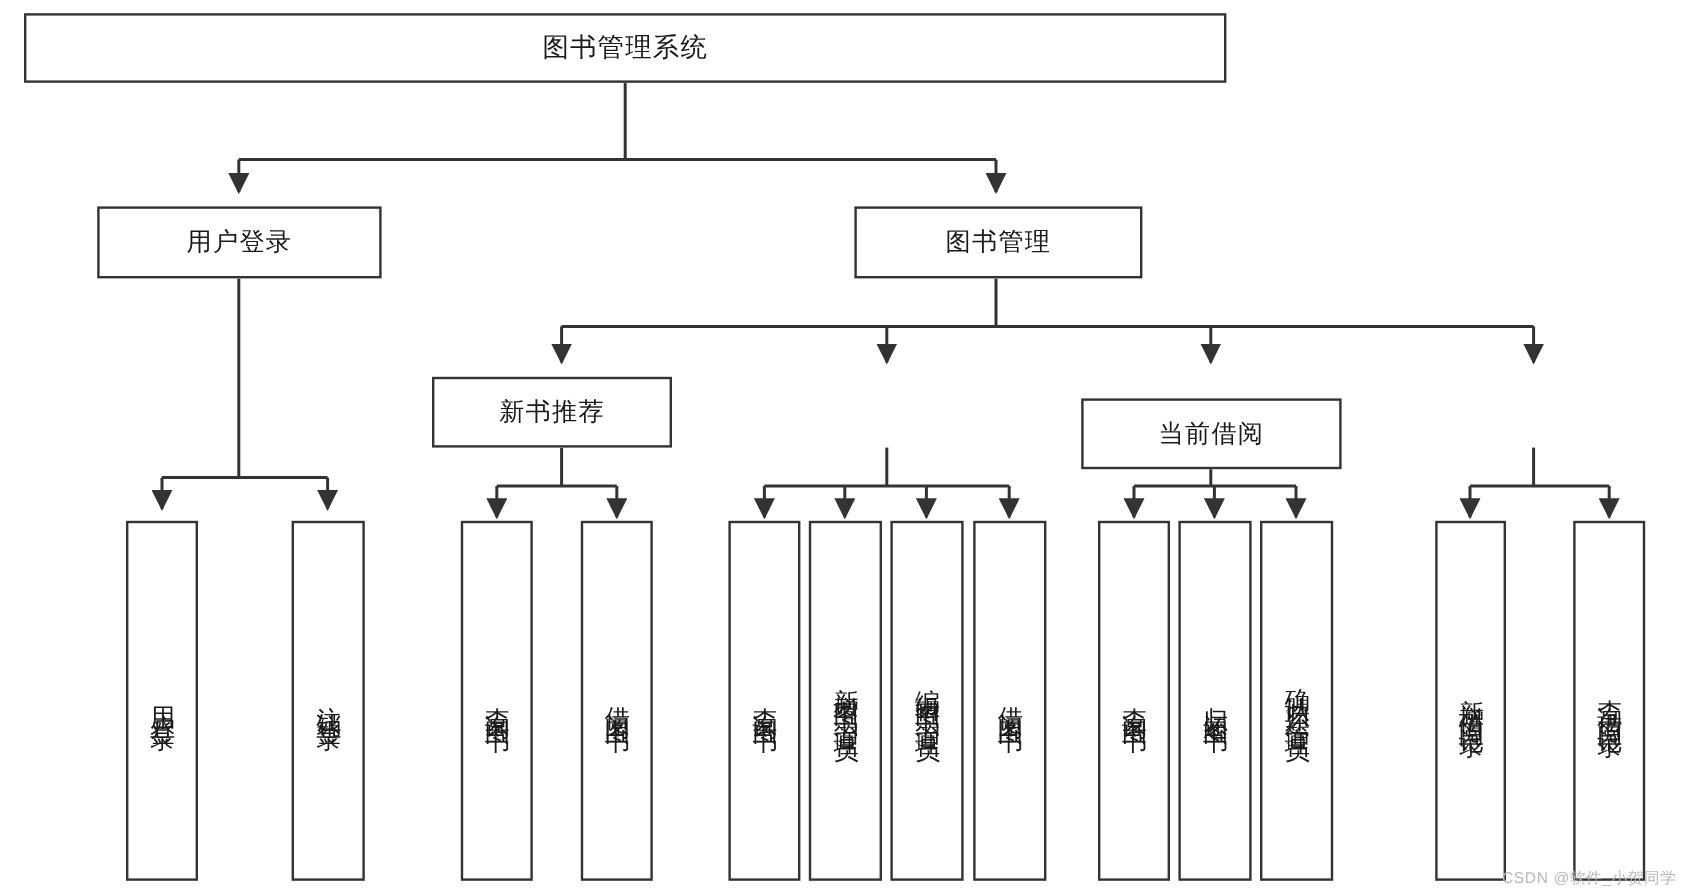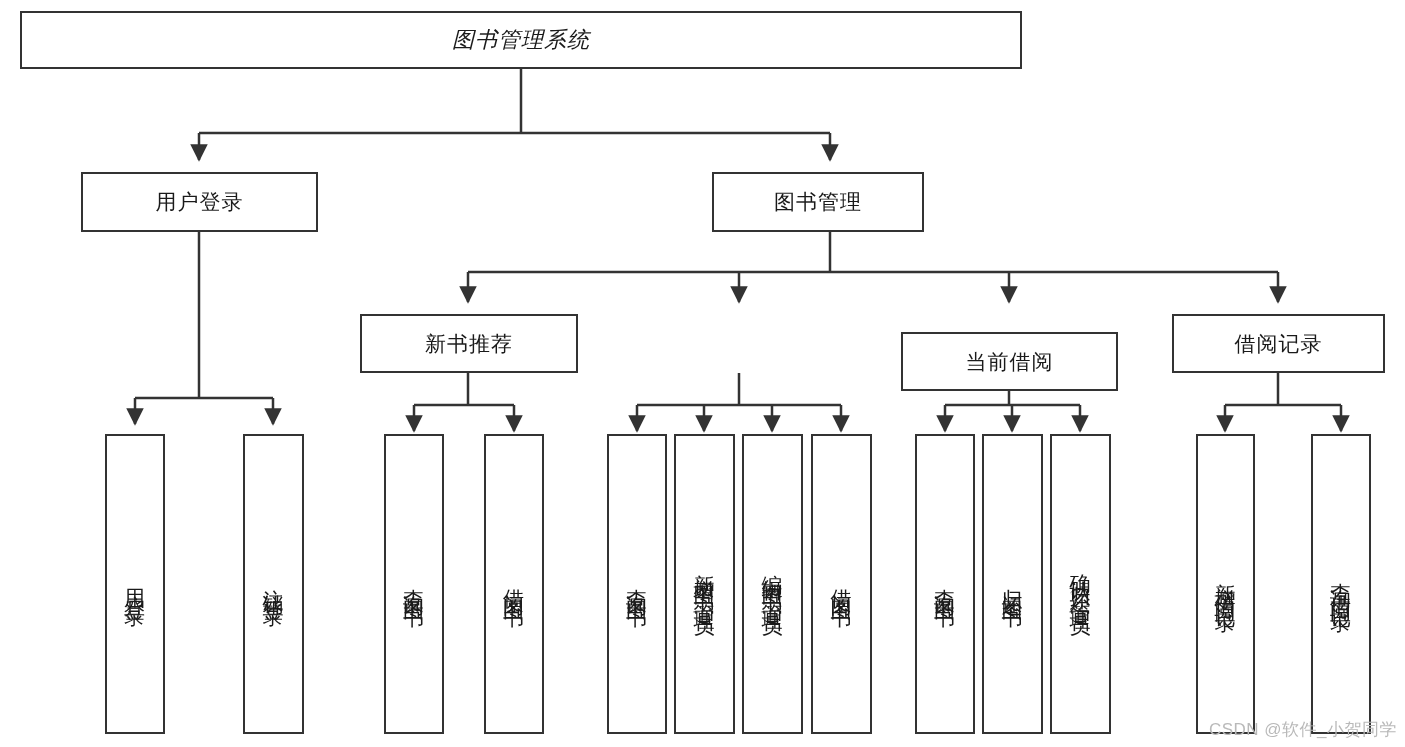"图书管理系统" div.node { font-style: italic -> none }
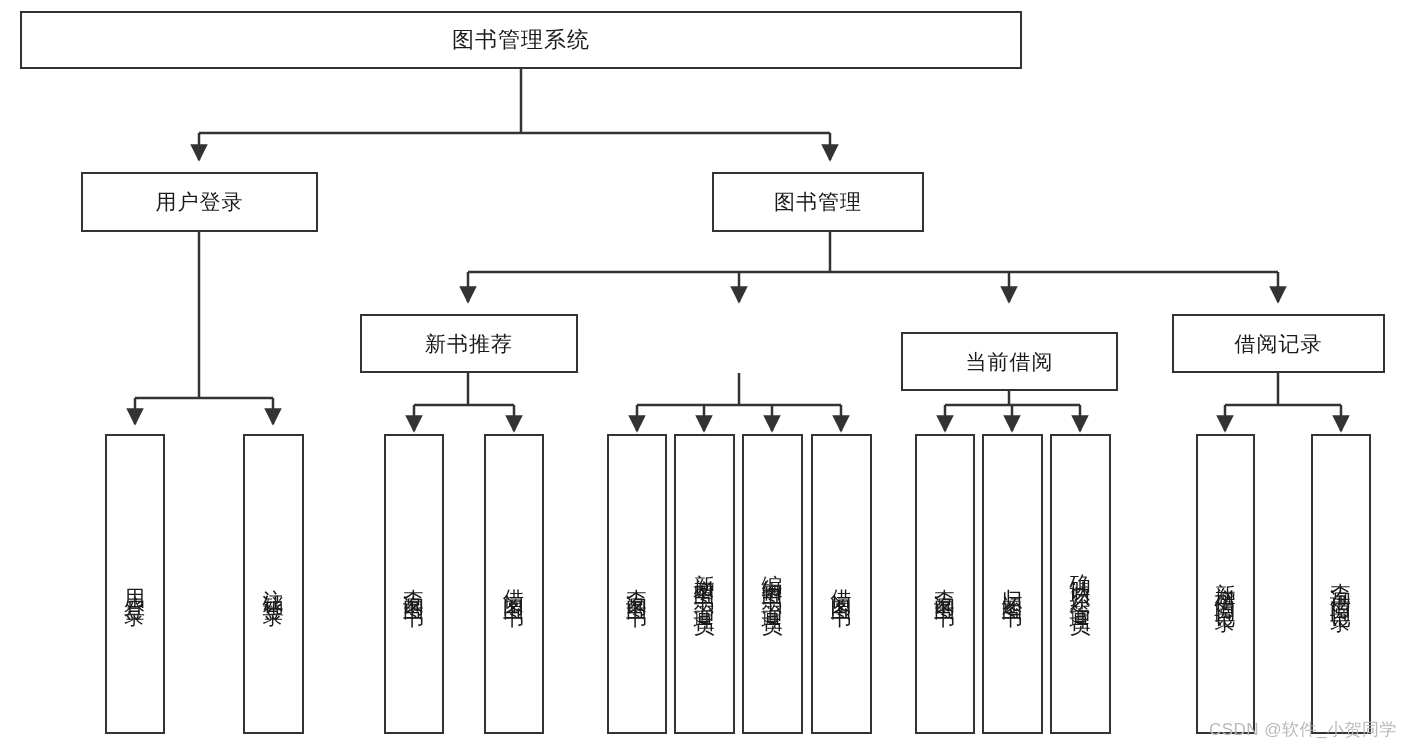"图书管理" div.node { width: 212px -> 240px }
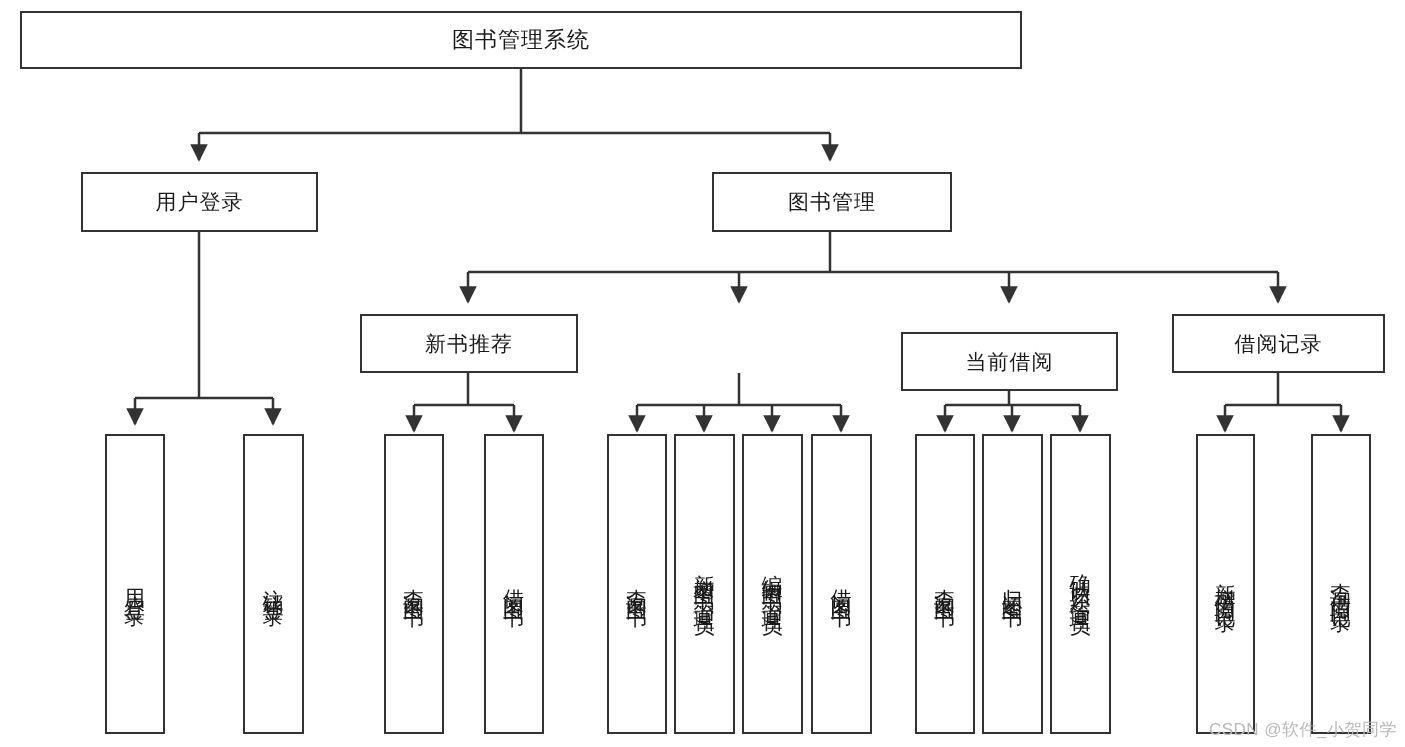"新书推荐" div.node { width: 218px -> 200px }
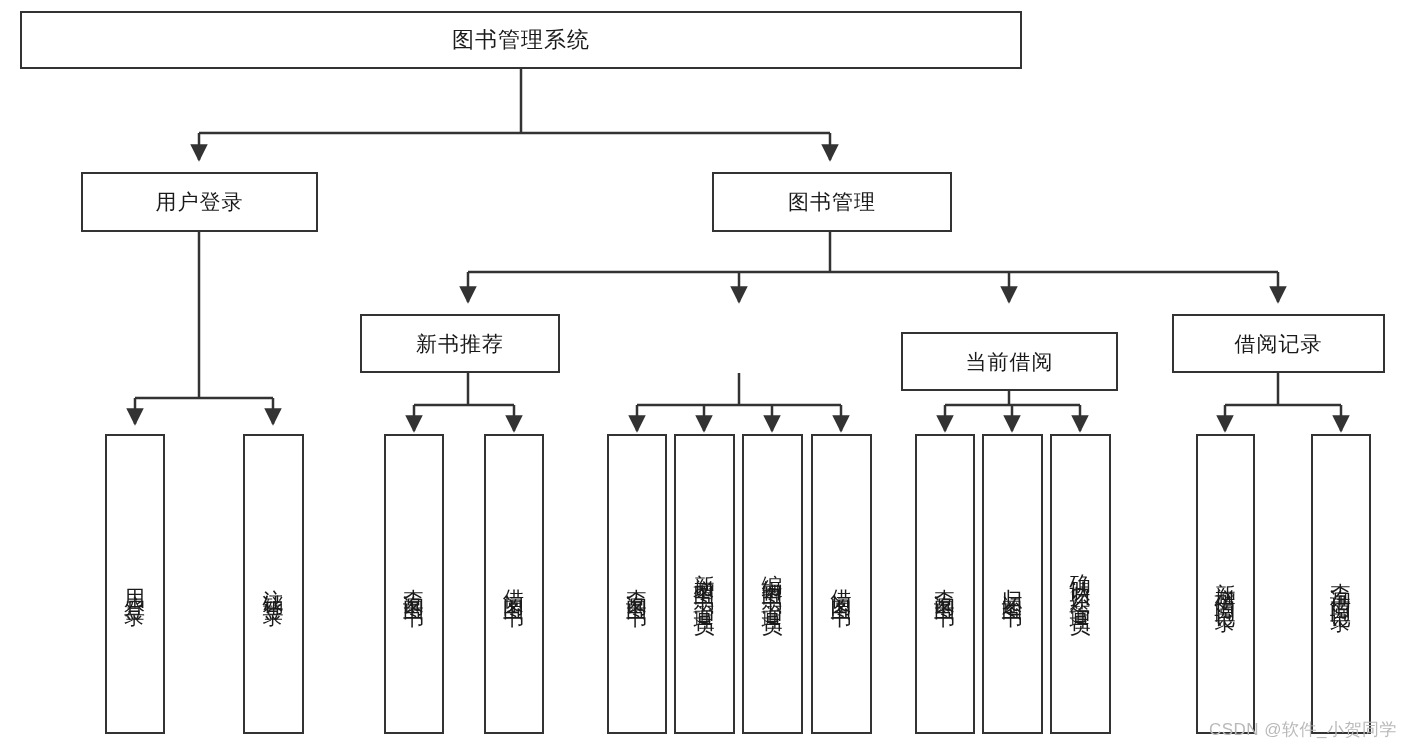"借阅记录" div.node { html: <div> <span>借阅记录</span> </div> -> none }
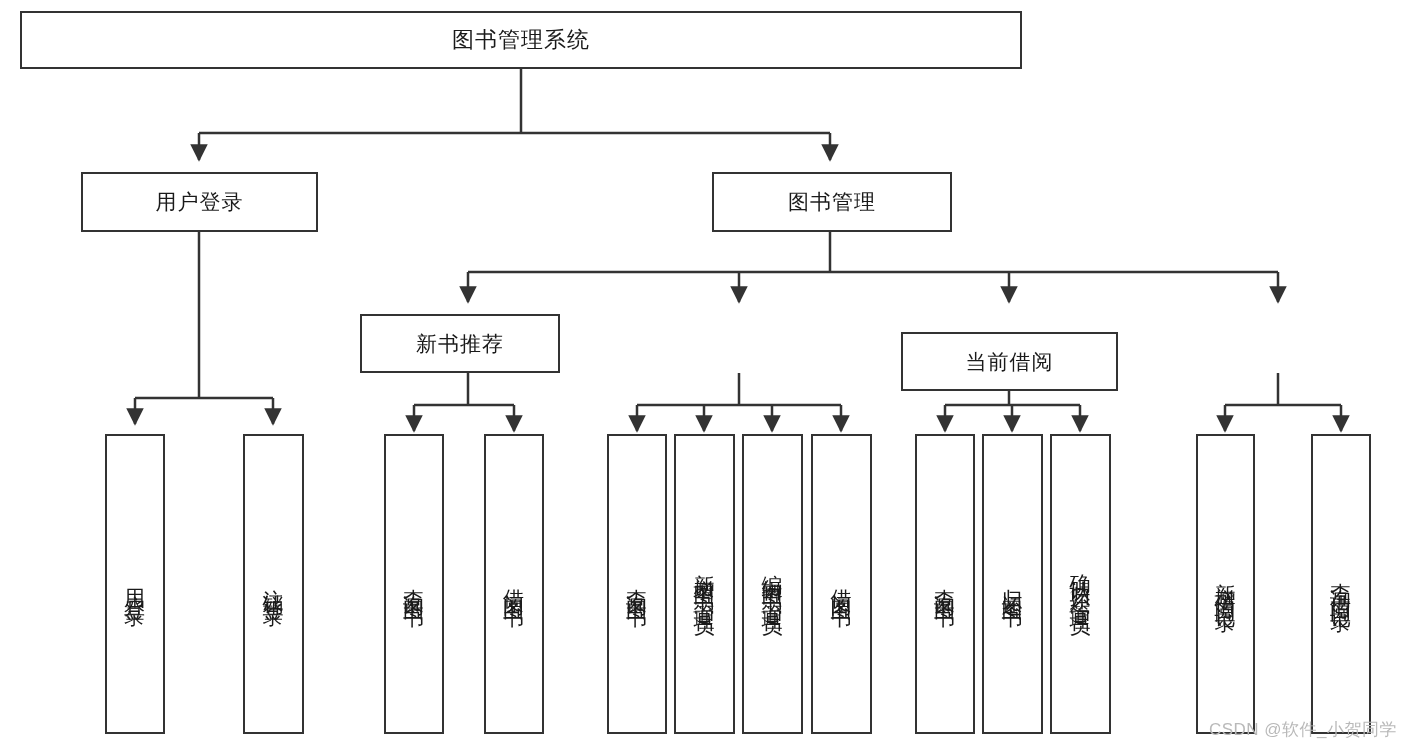"CSDN @软件_小贺同学" .watermark { font-size: 17px -> 13px }
